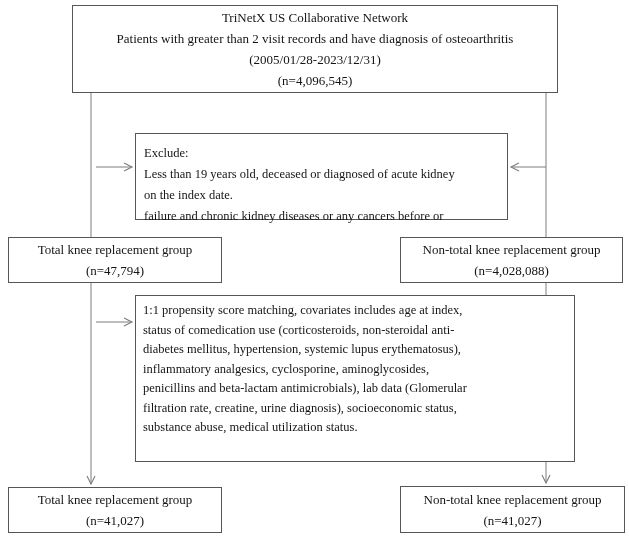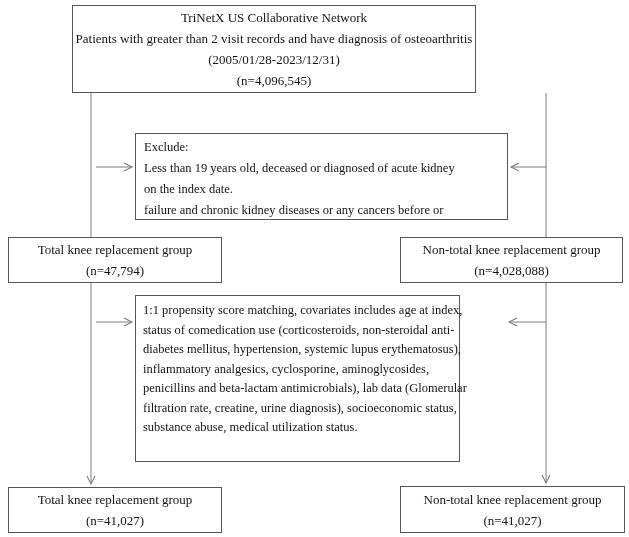"TriNetX US Collaborative Network" .top-box { width: 404px -> 486px }
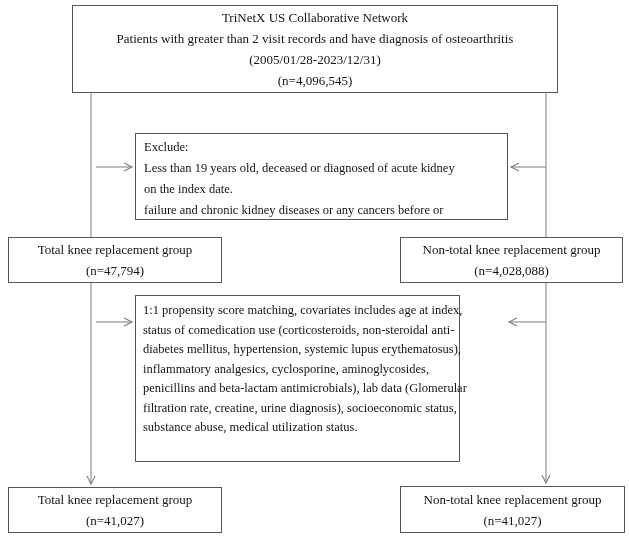"Exclude:" .exclude-box { padding: 3px 4px 0 8px -> 9px 4px 0 8px }
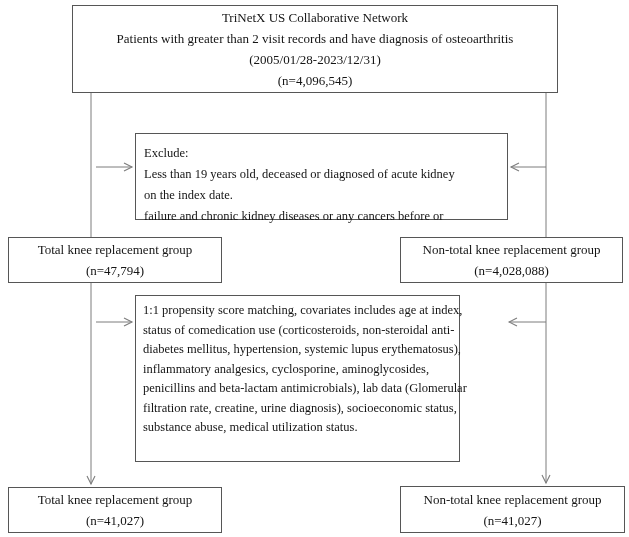"1:1 propensity score matching," .psm-box { width: 325px -> 440px }
